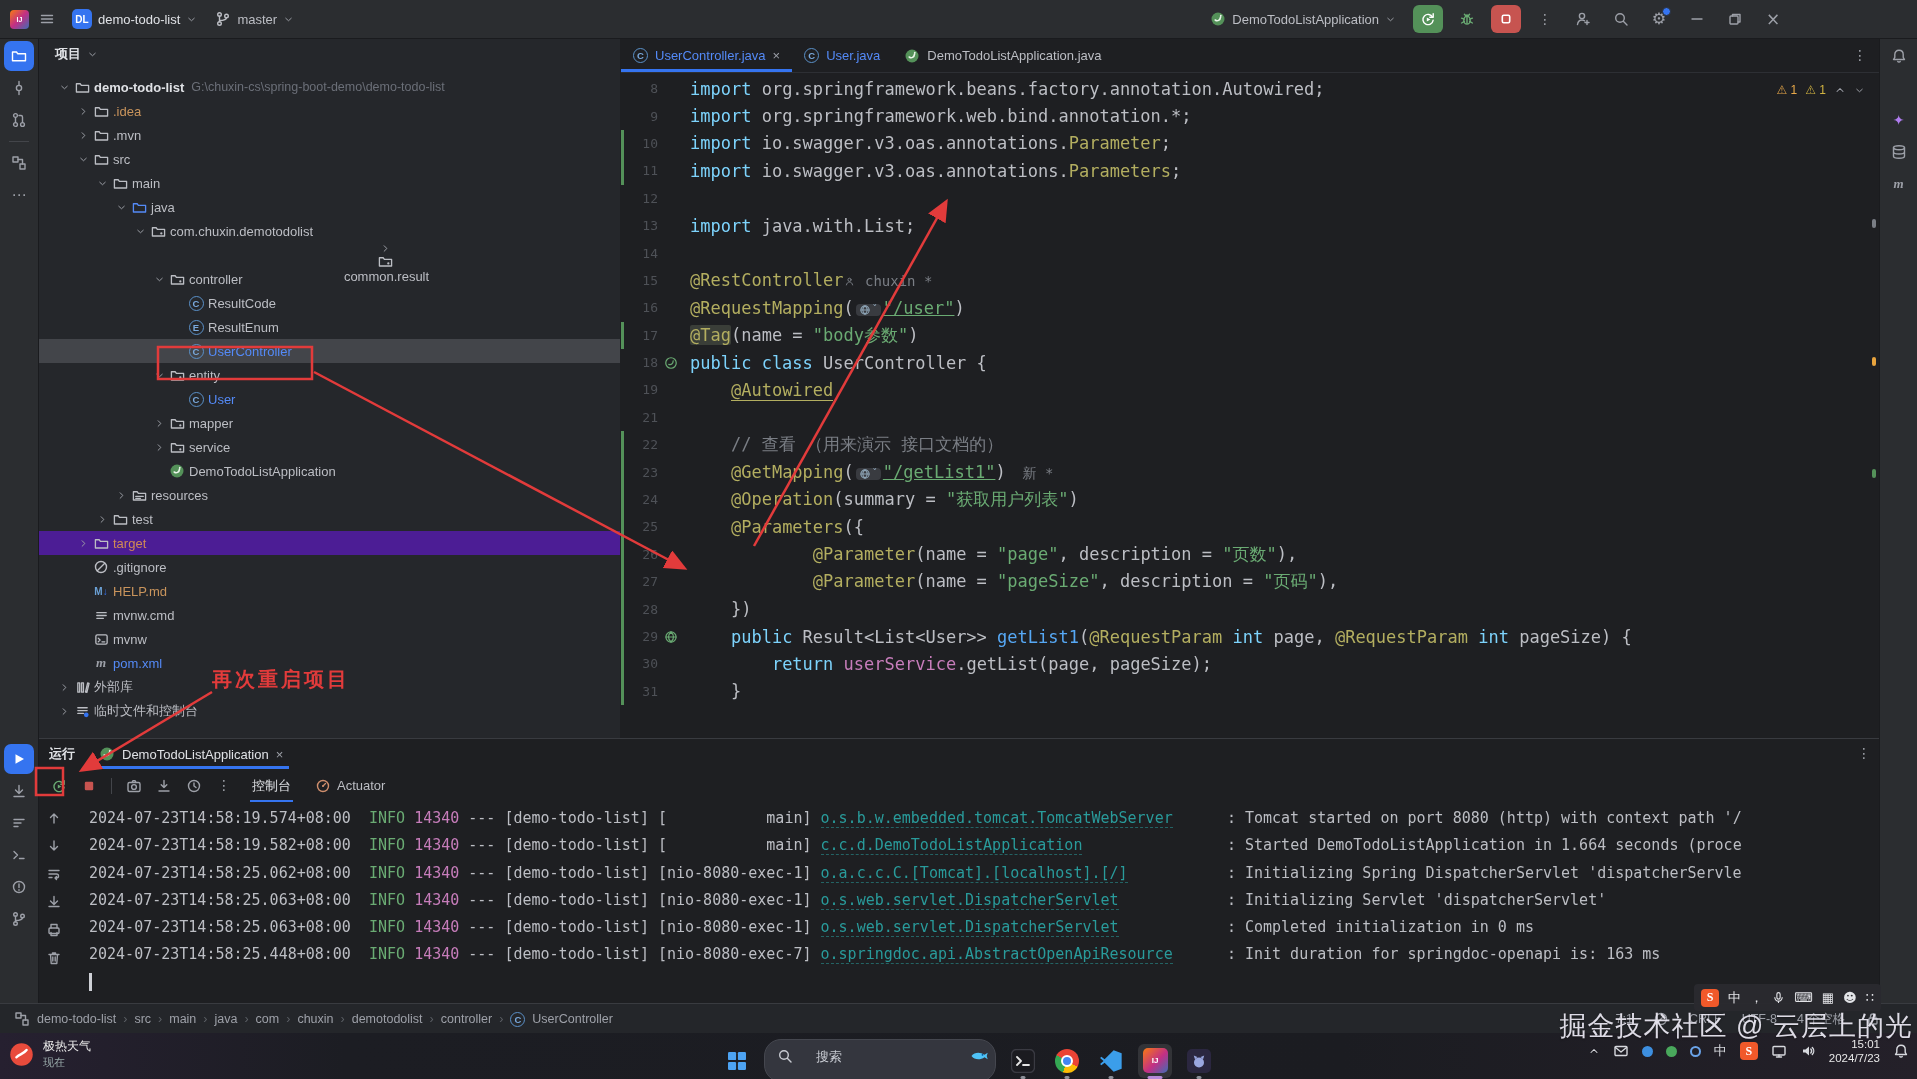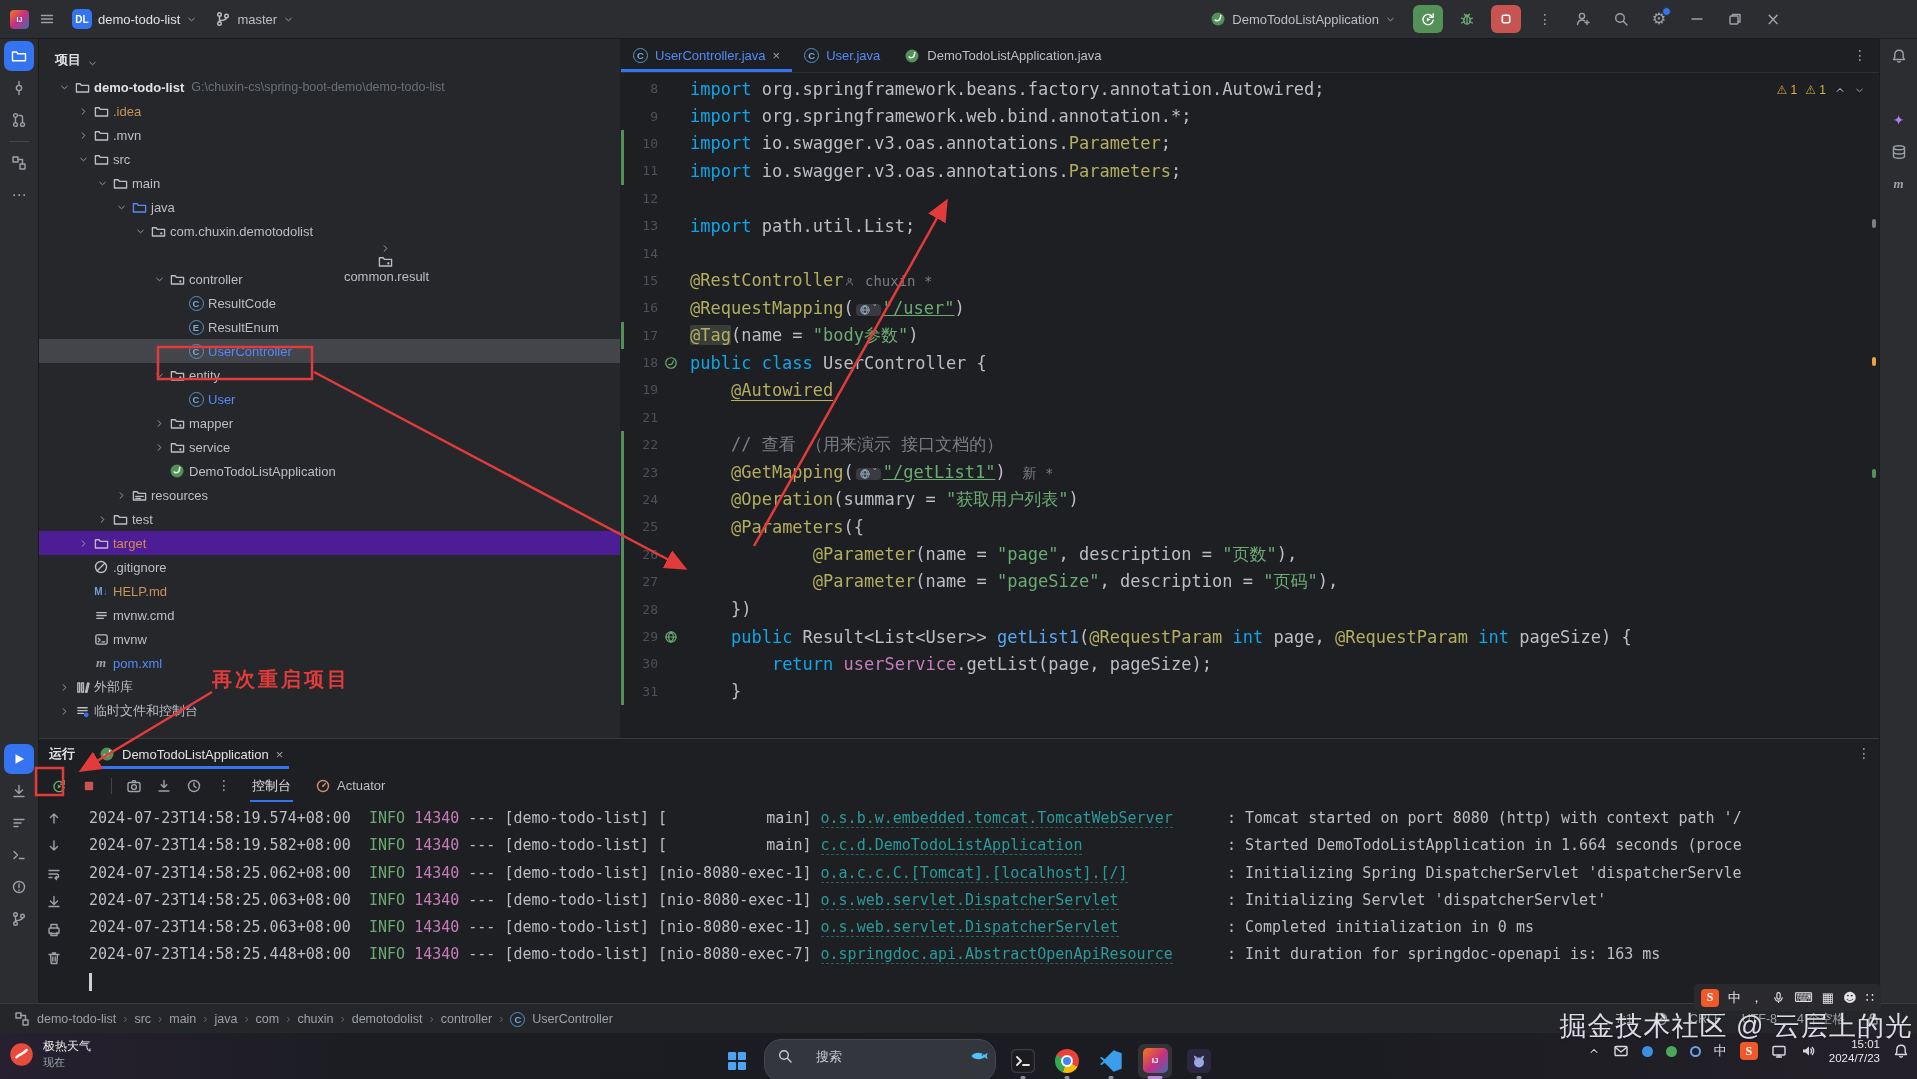"项目" .pp-head { align-items: flex-end -> center }
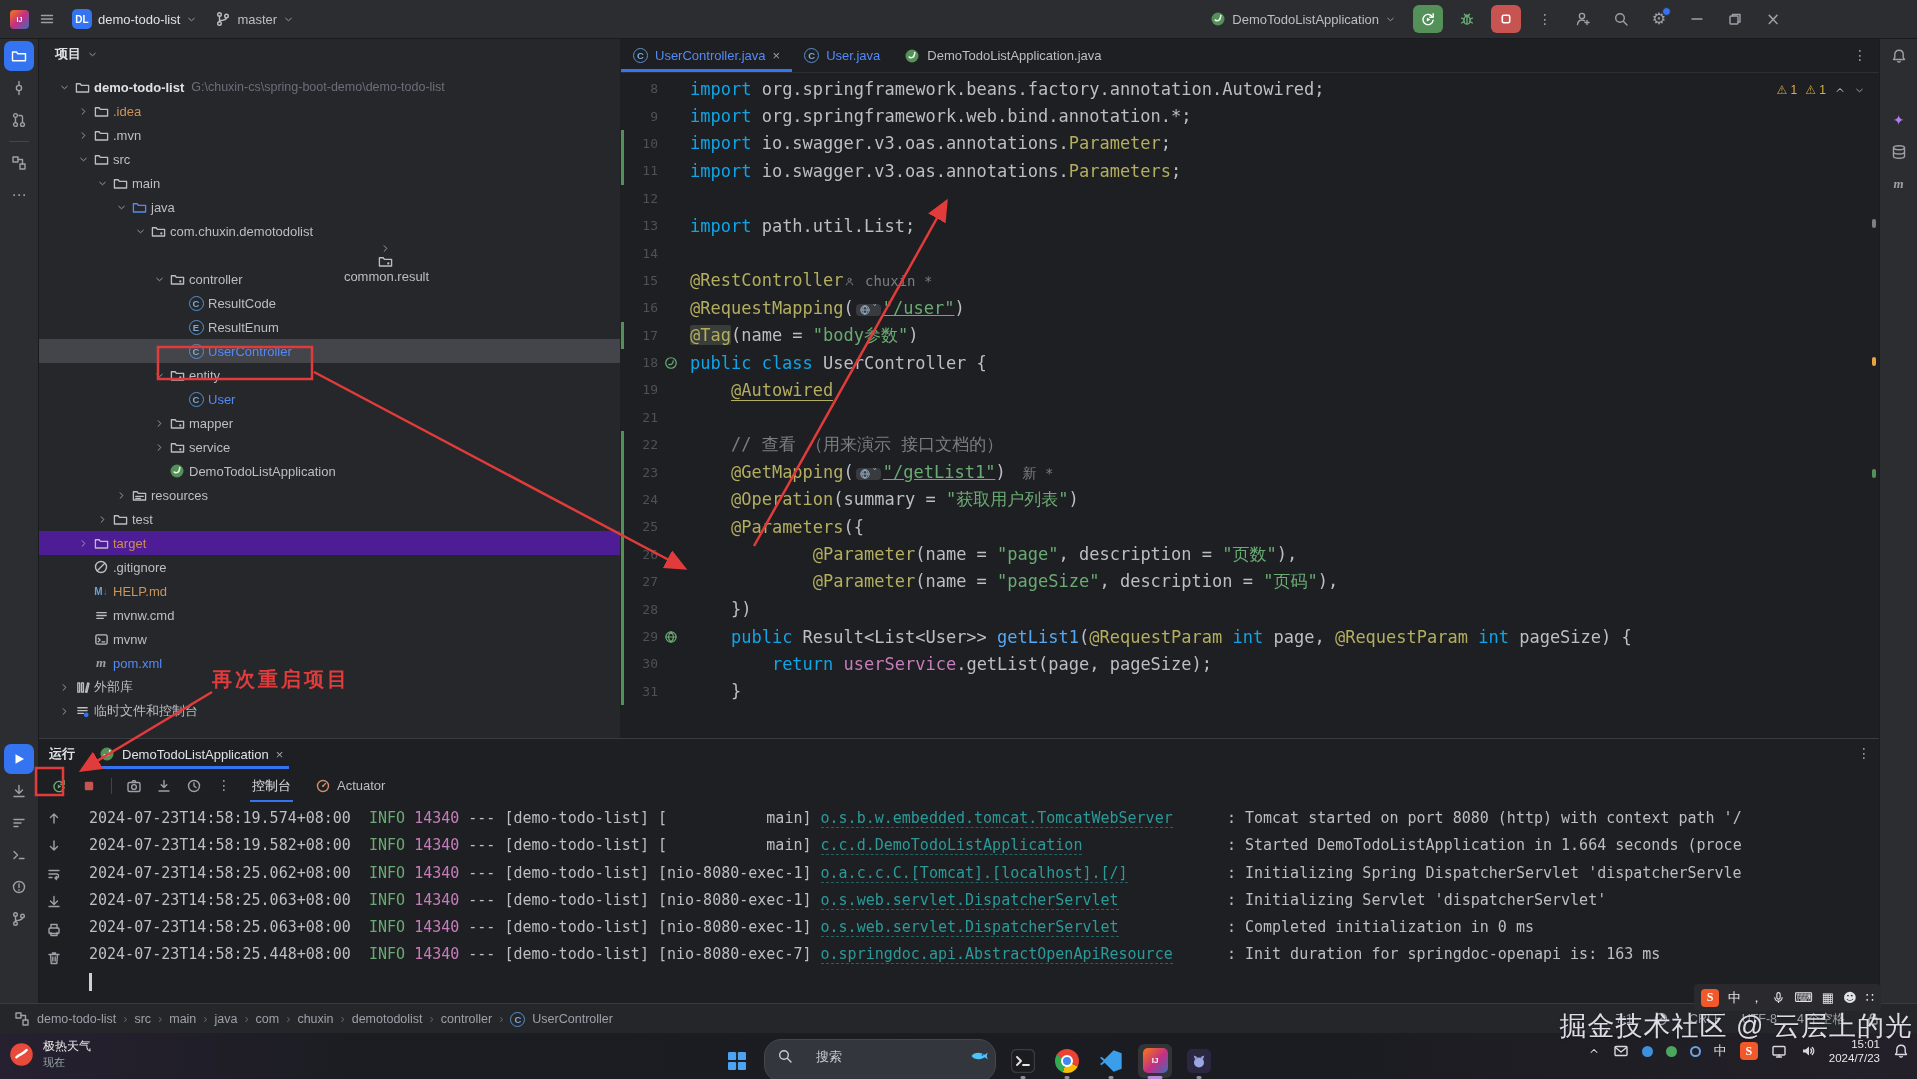"import" .tk-k { color: #0ea5e9 -> #7dd3fc }
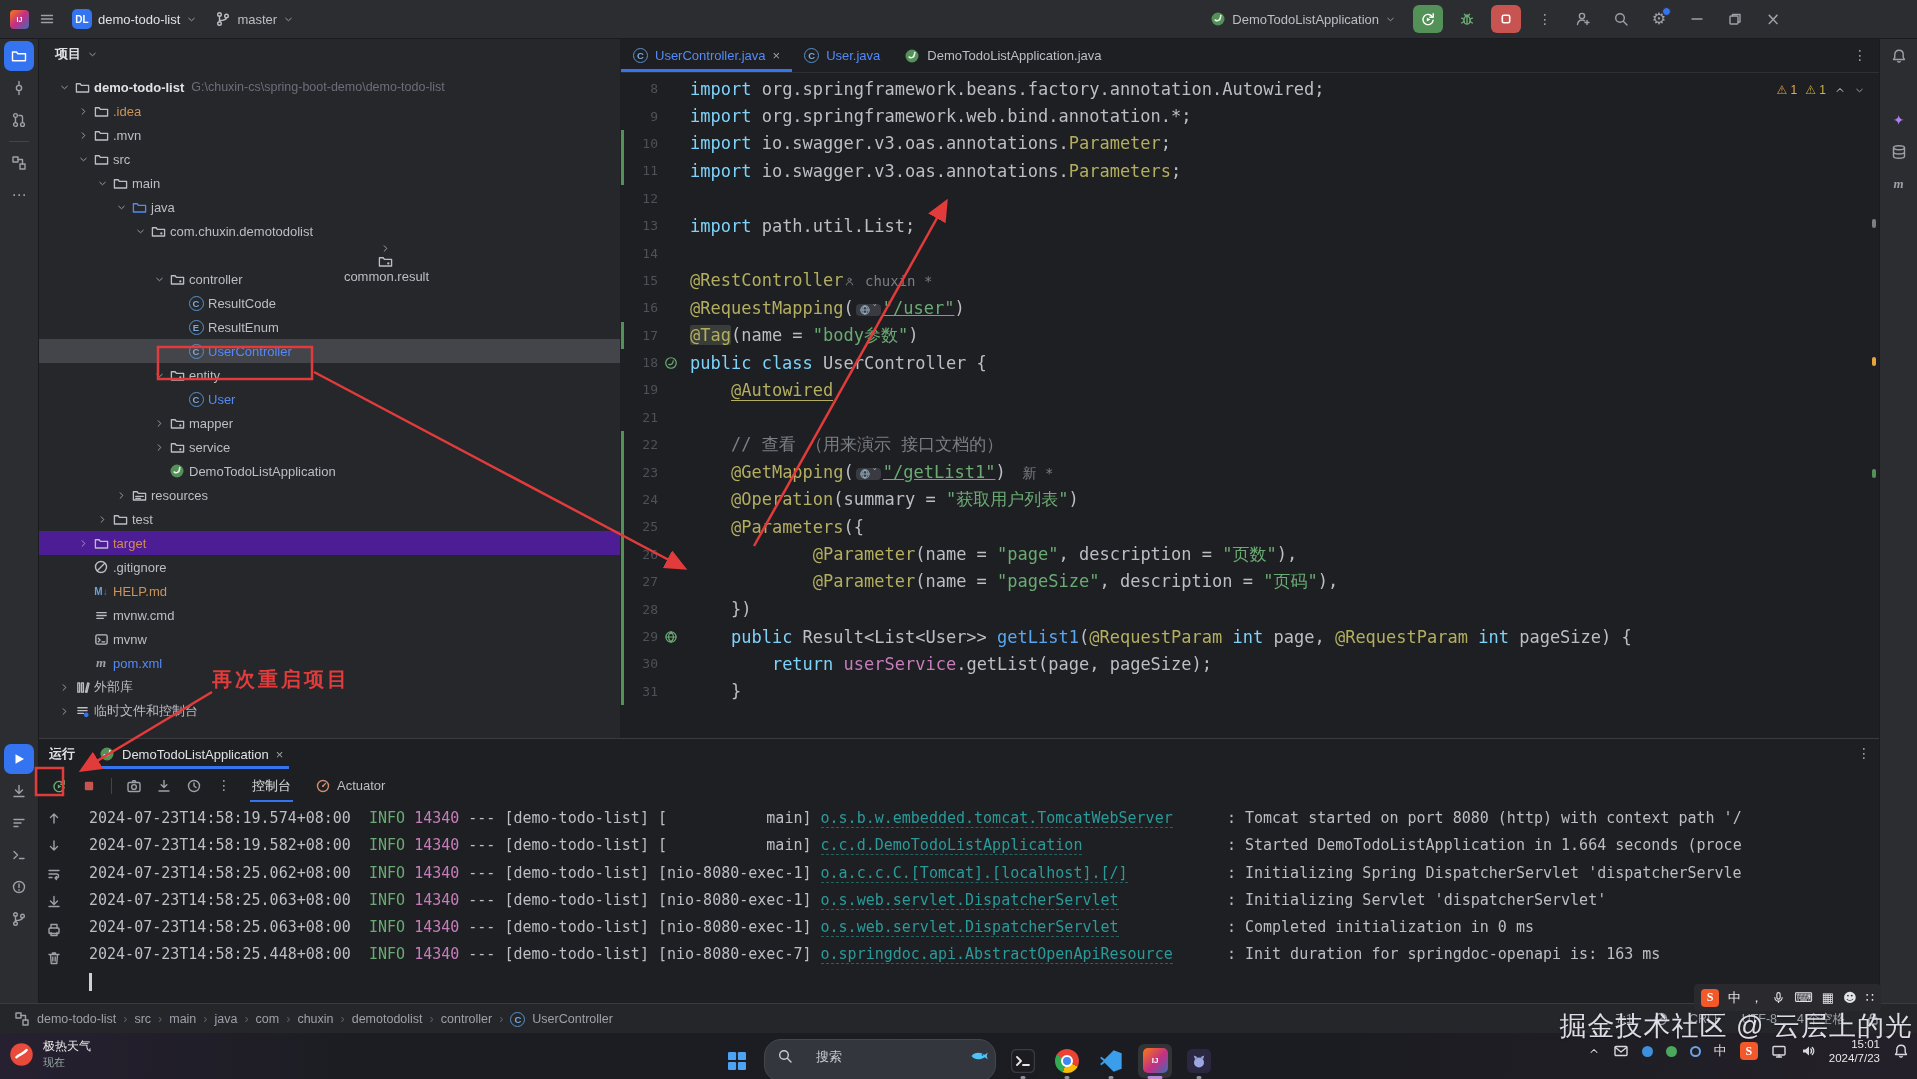"path.util.List;" span.tk-p { text: path.util.List -> java.with.List }
